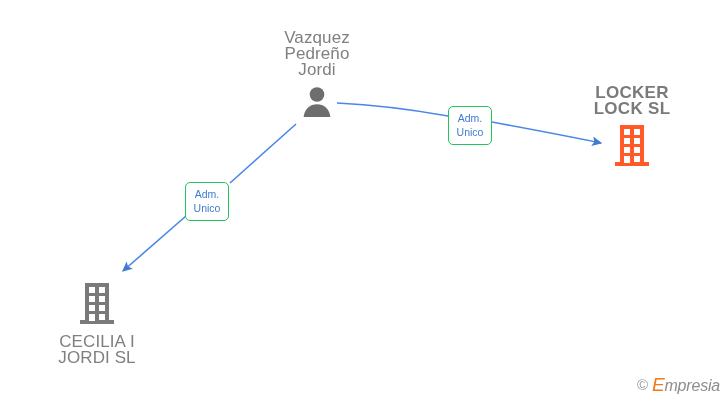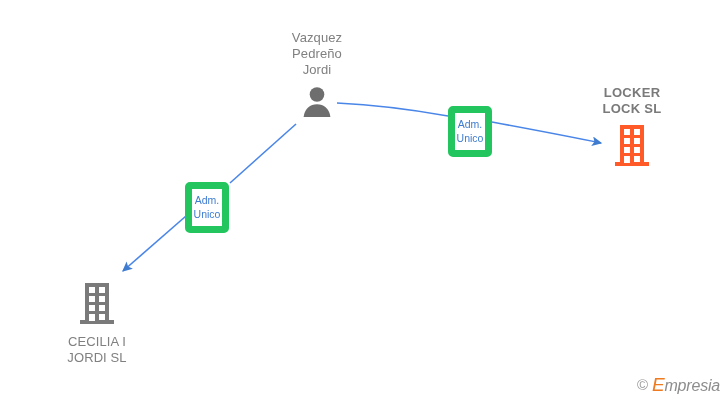"Vazquez" .node-label { font-size: 13px -> 17px }
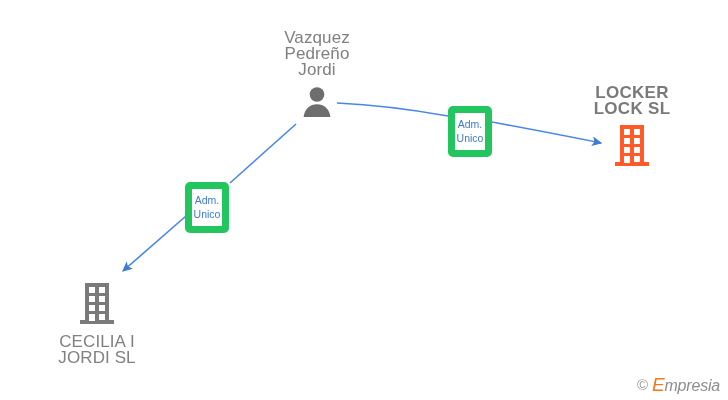"Adm." .edge-chip { border: 7px solid #22c55e -> 1px solid #22c55e }
